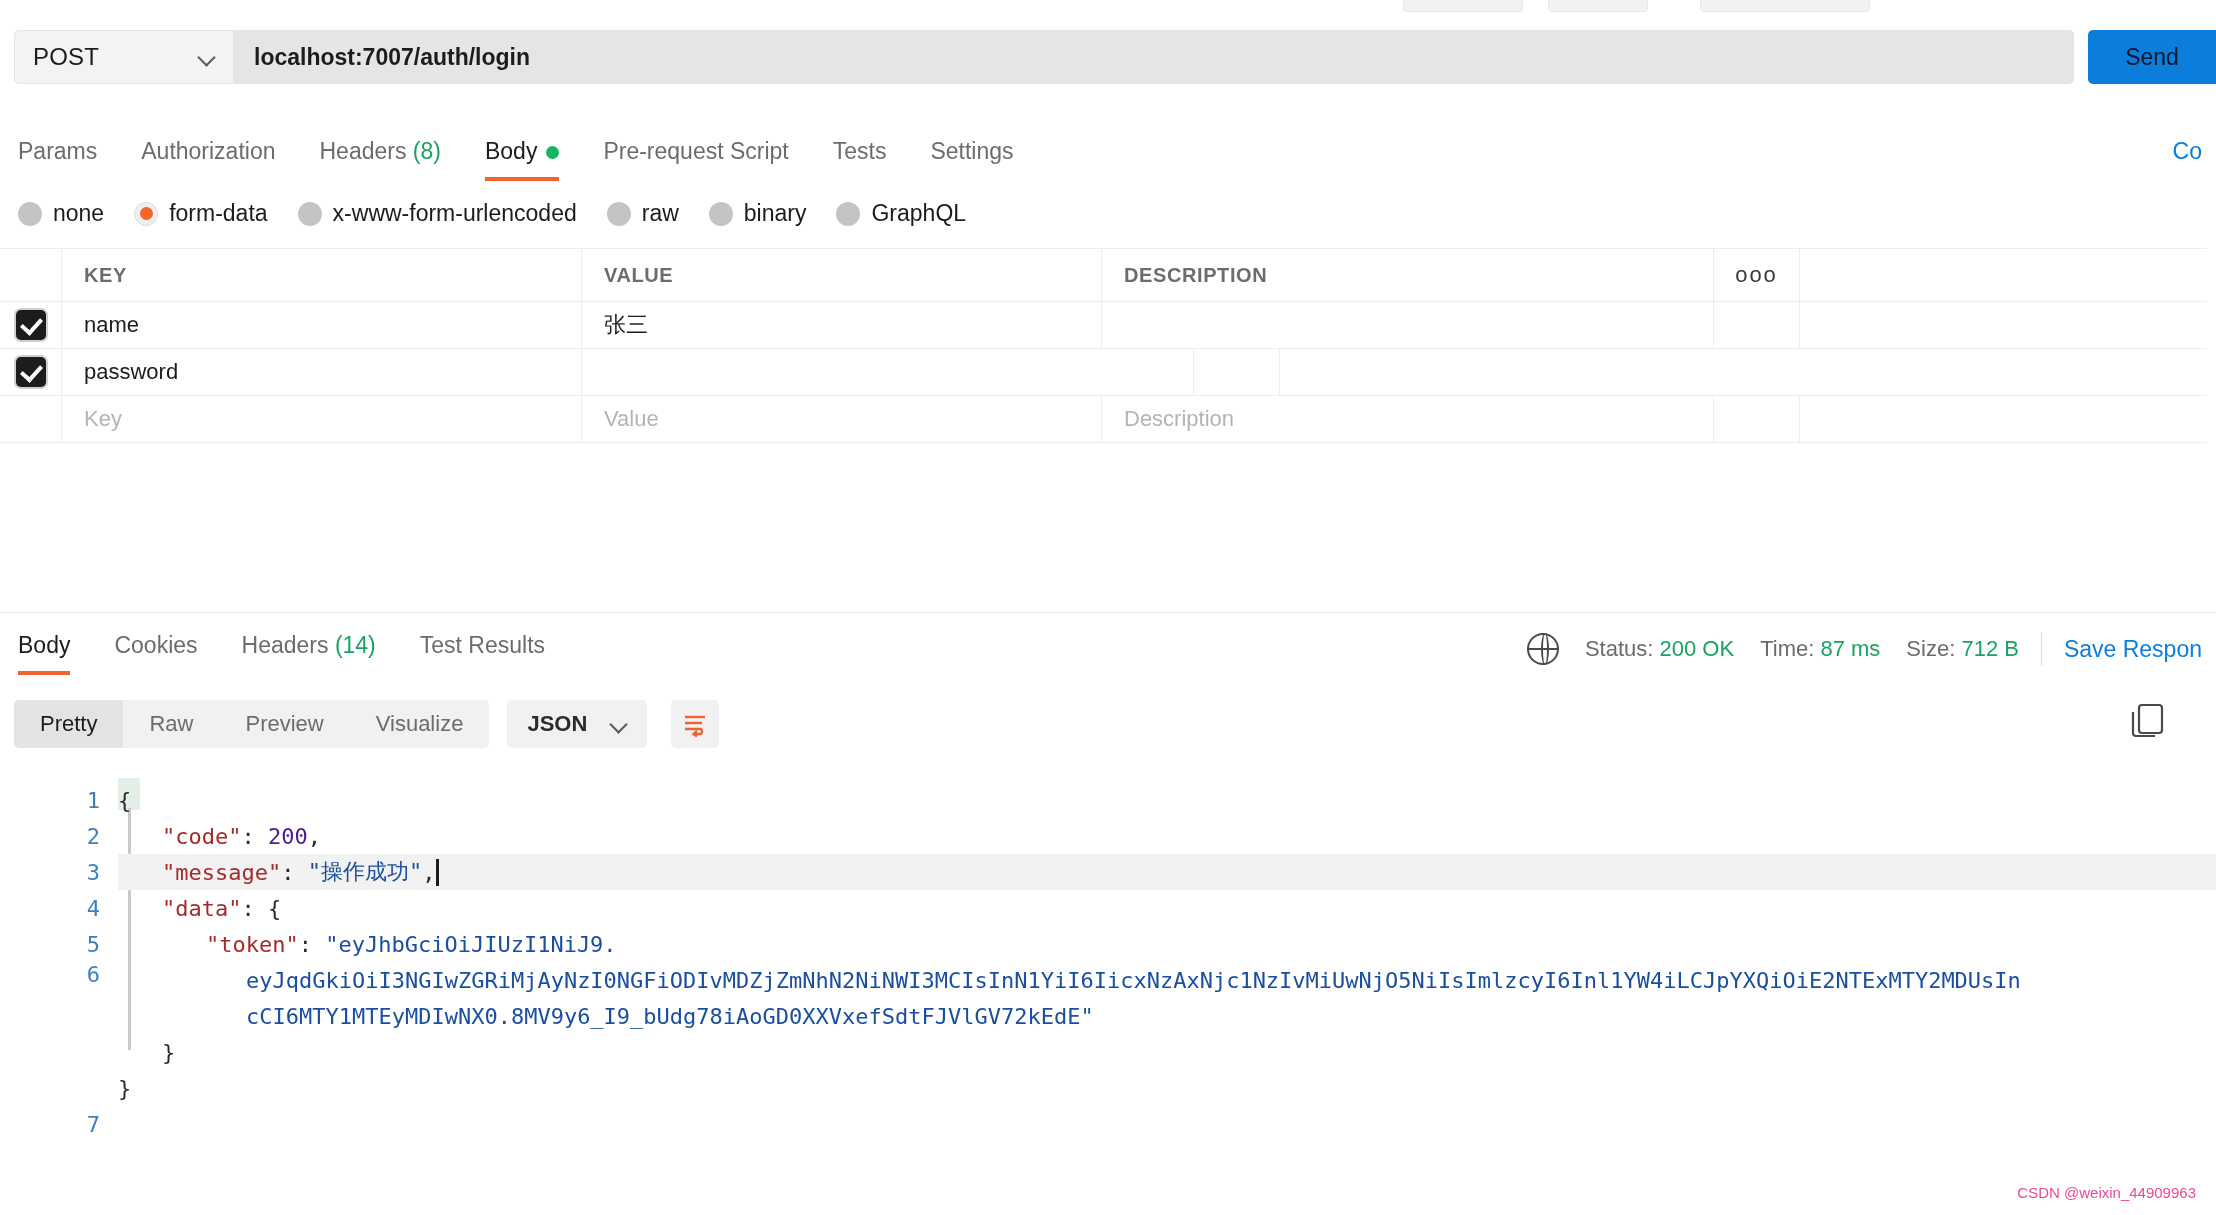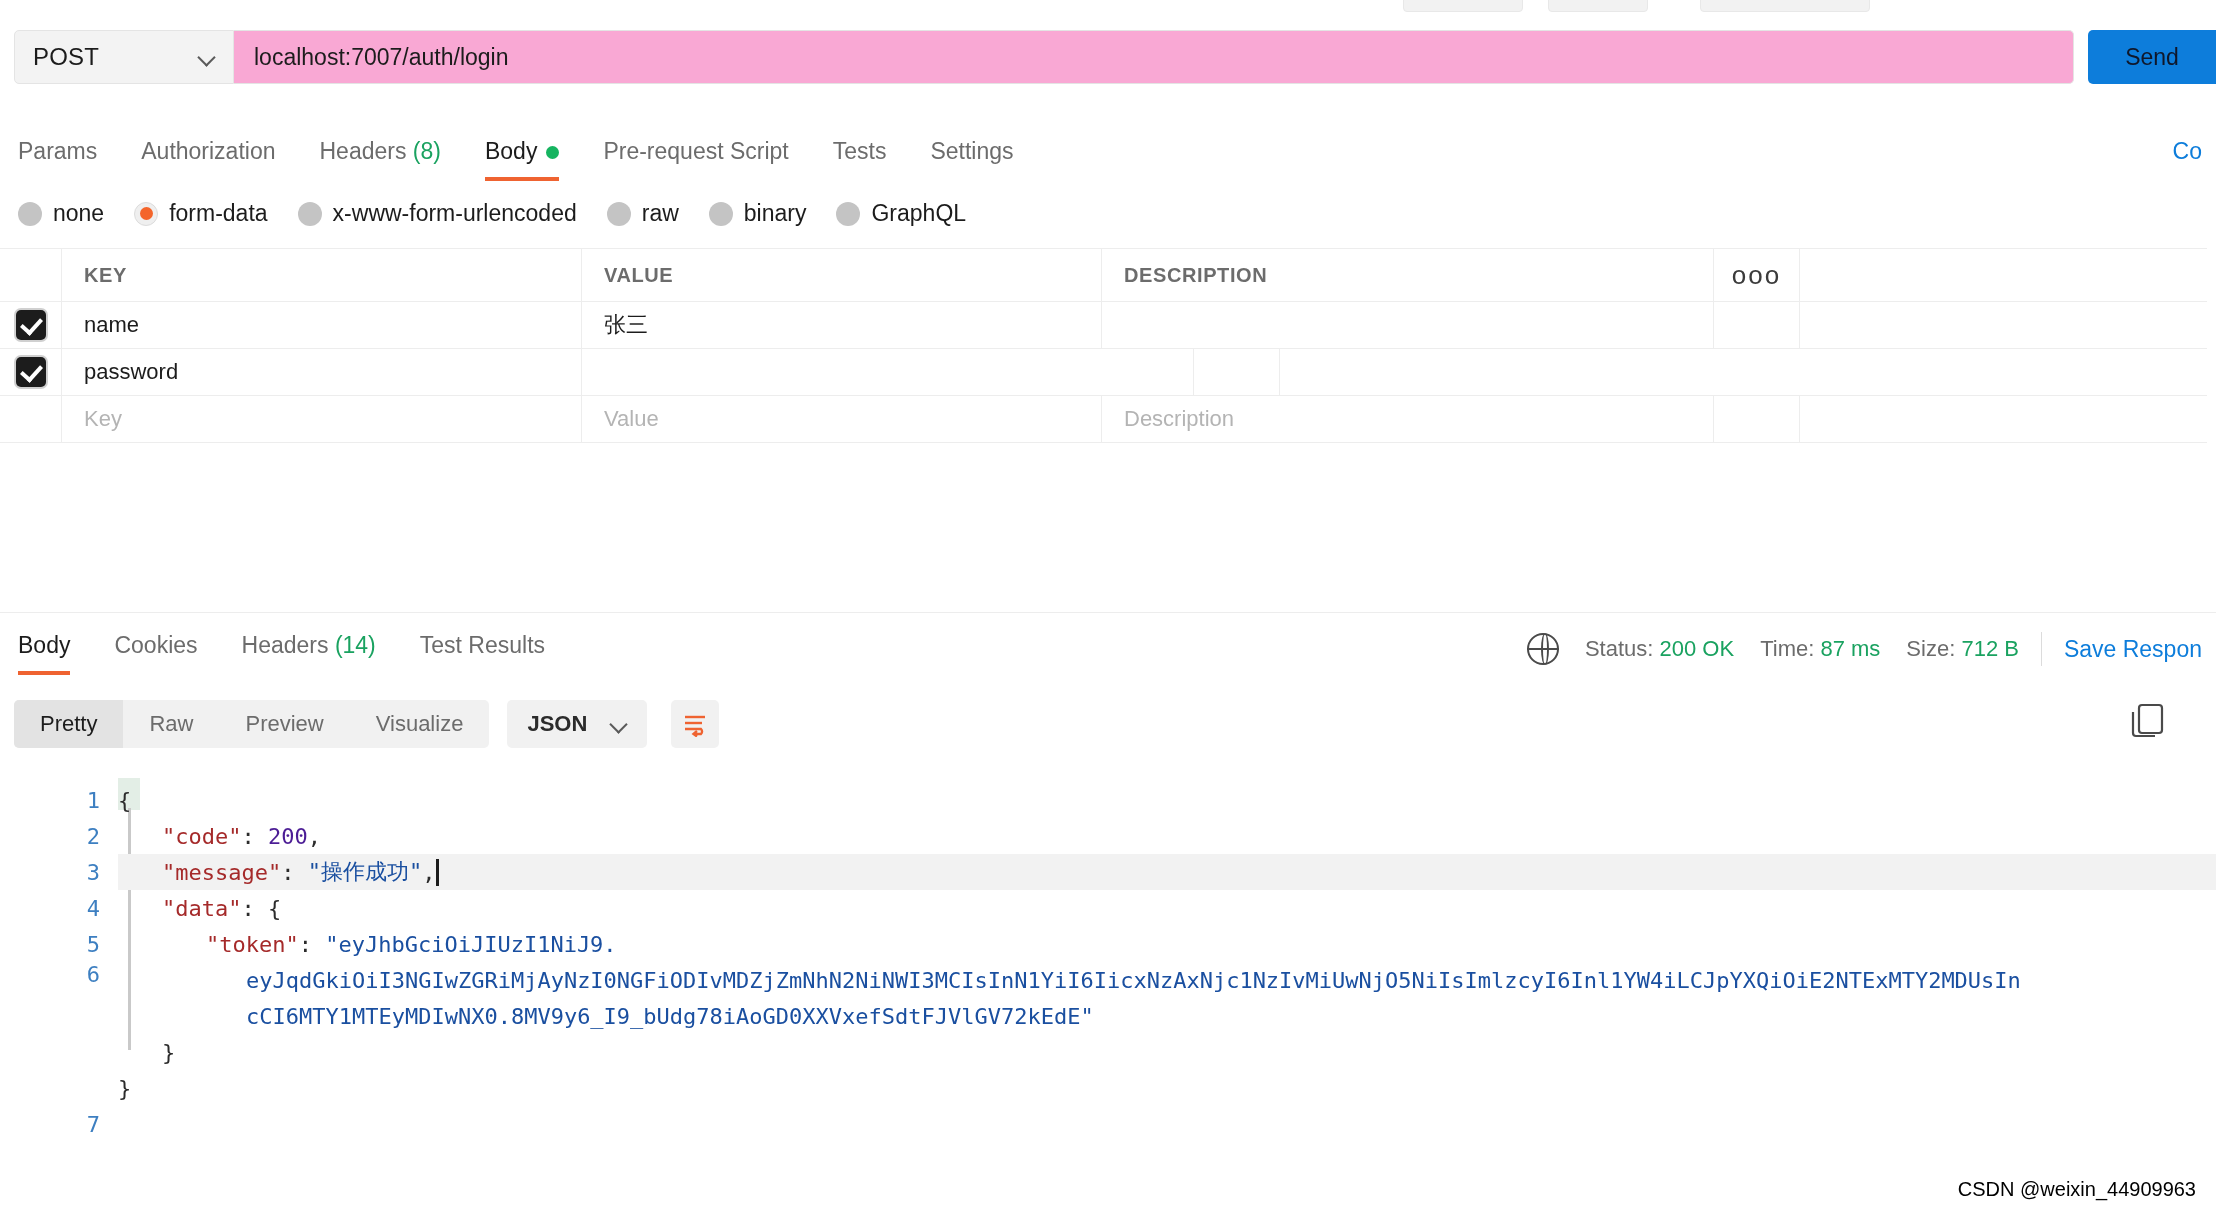"localhost:7007/auth/login" .urlinput { background: #f9a8d4 -> #e5e5e5; font-weight: none -> bold }
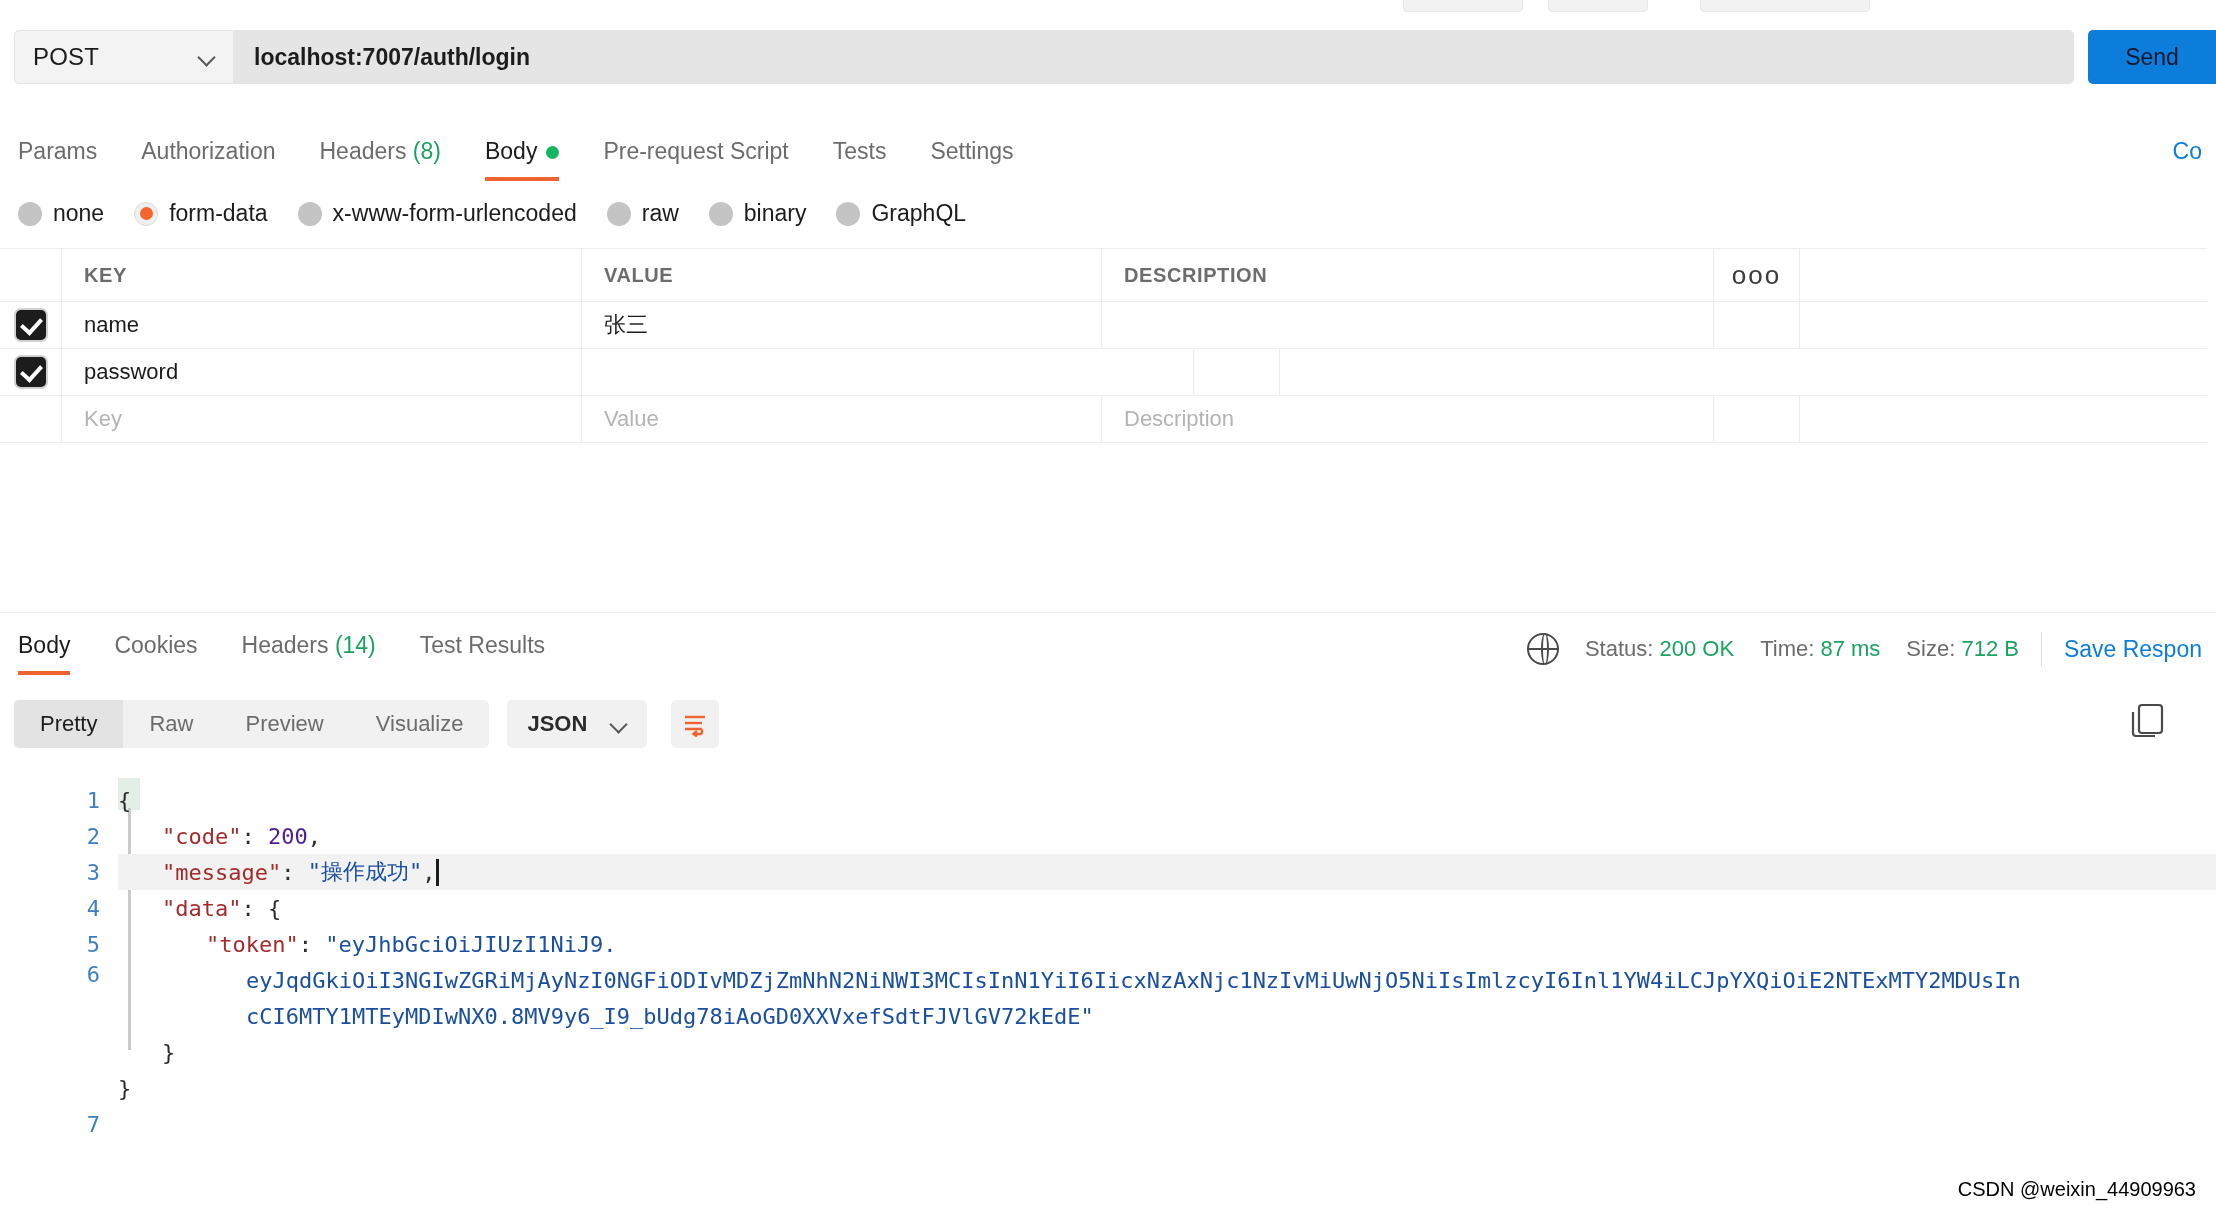"ooo" .dots3 { font-size: 26px -> 22px }
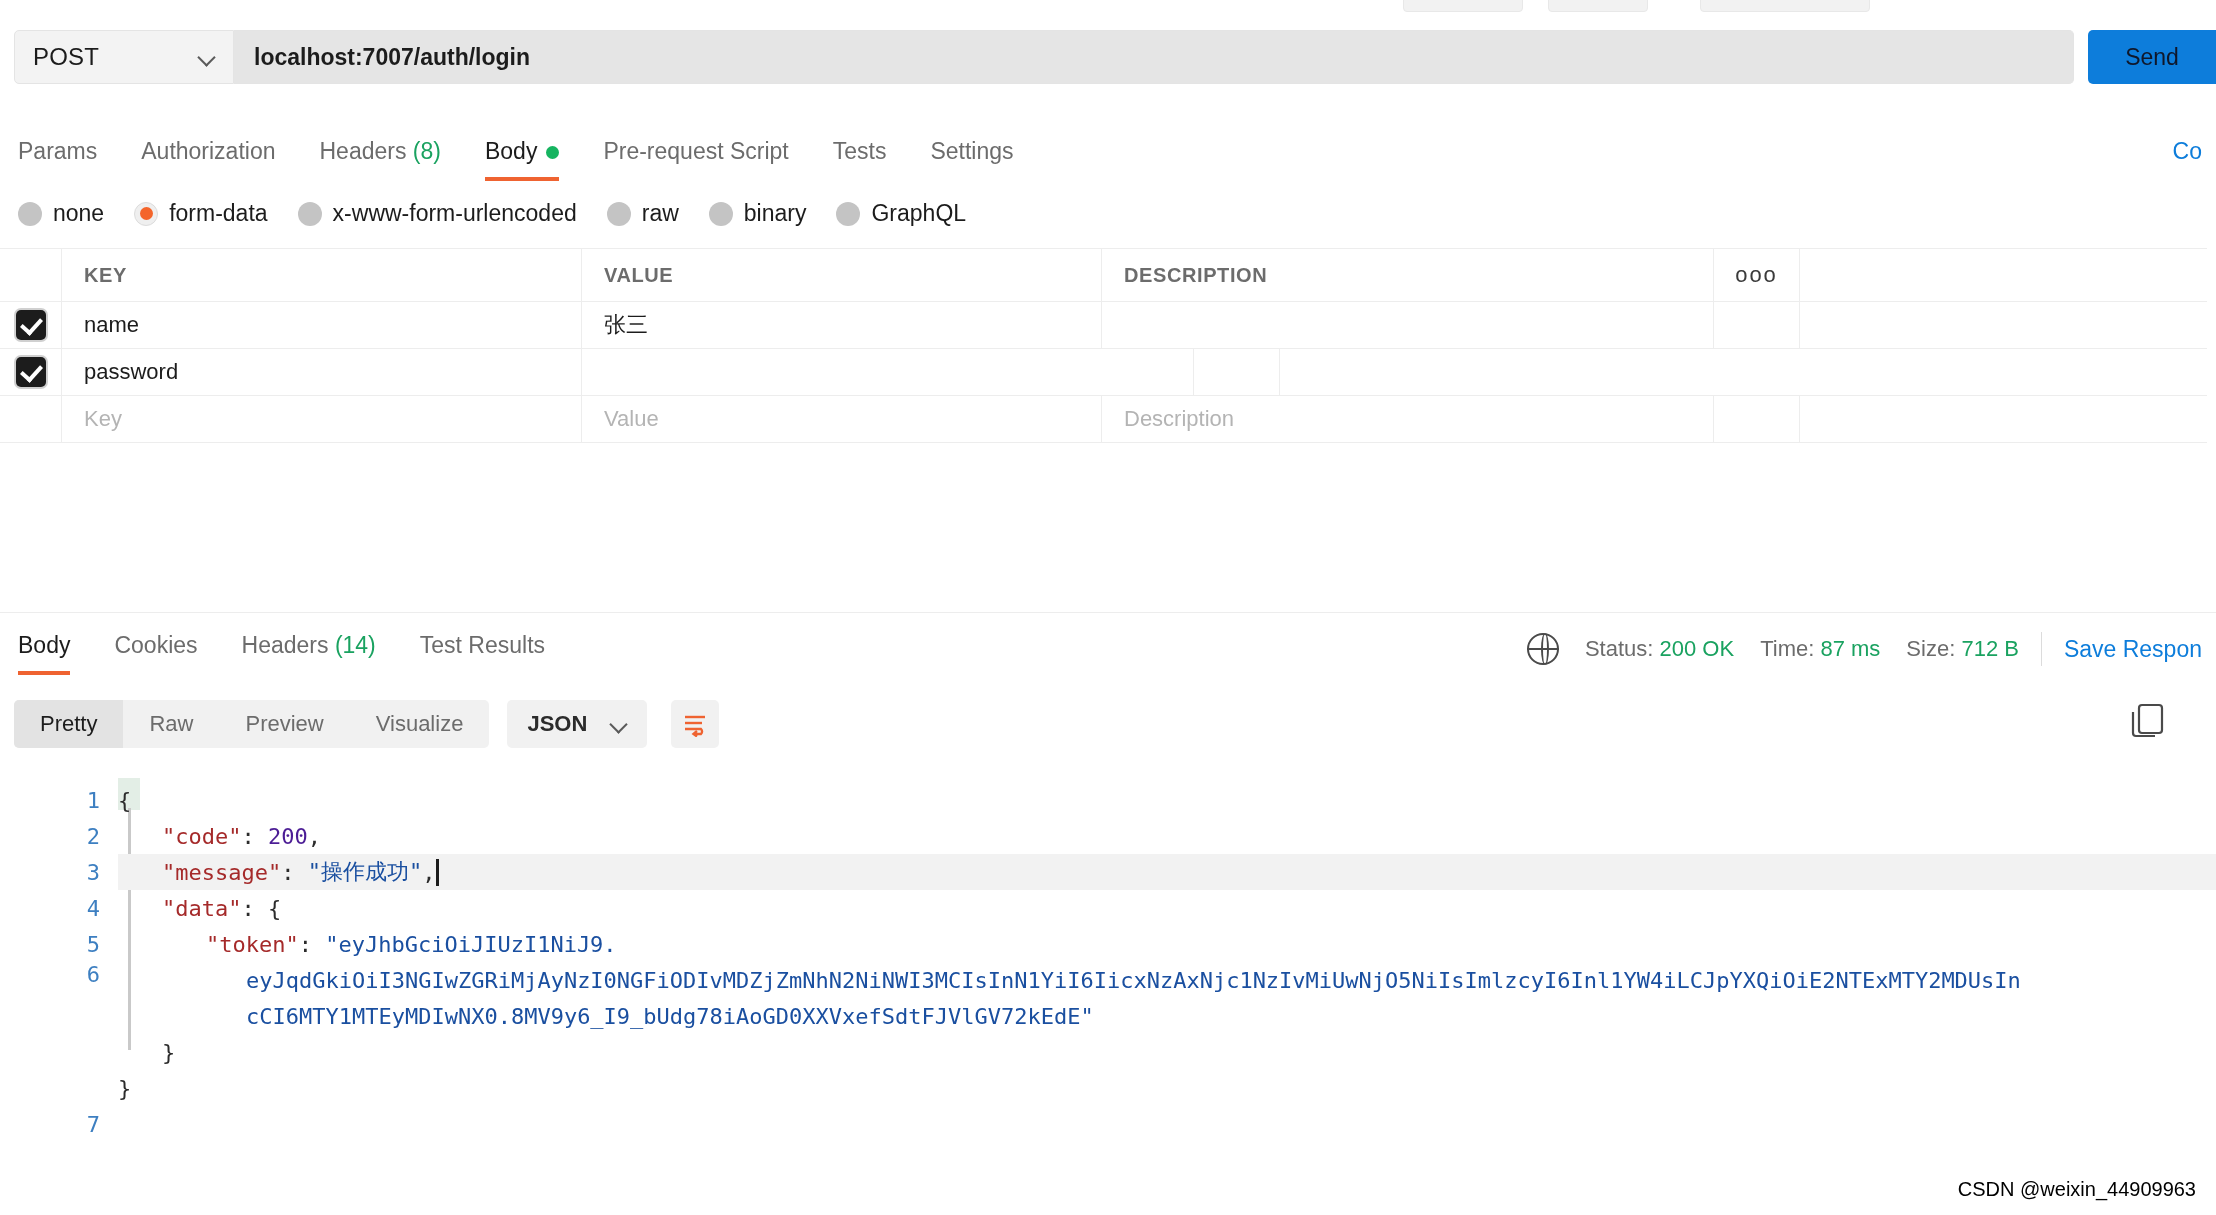"CSDN @weixin_44909963" .wmark { color: #000000 -> #ec4899; font-size: 20px -> 15px }
